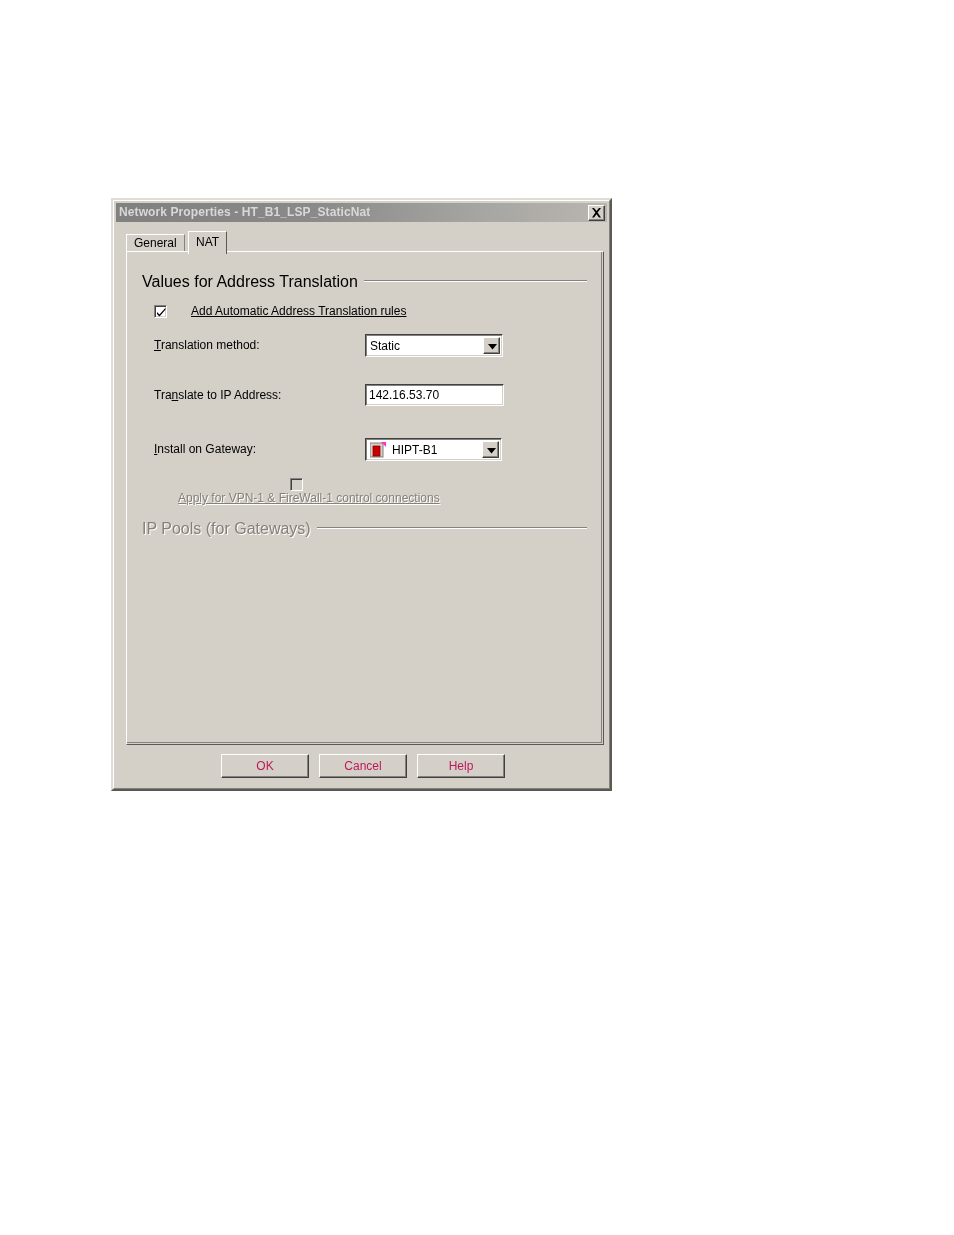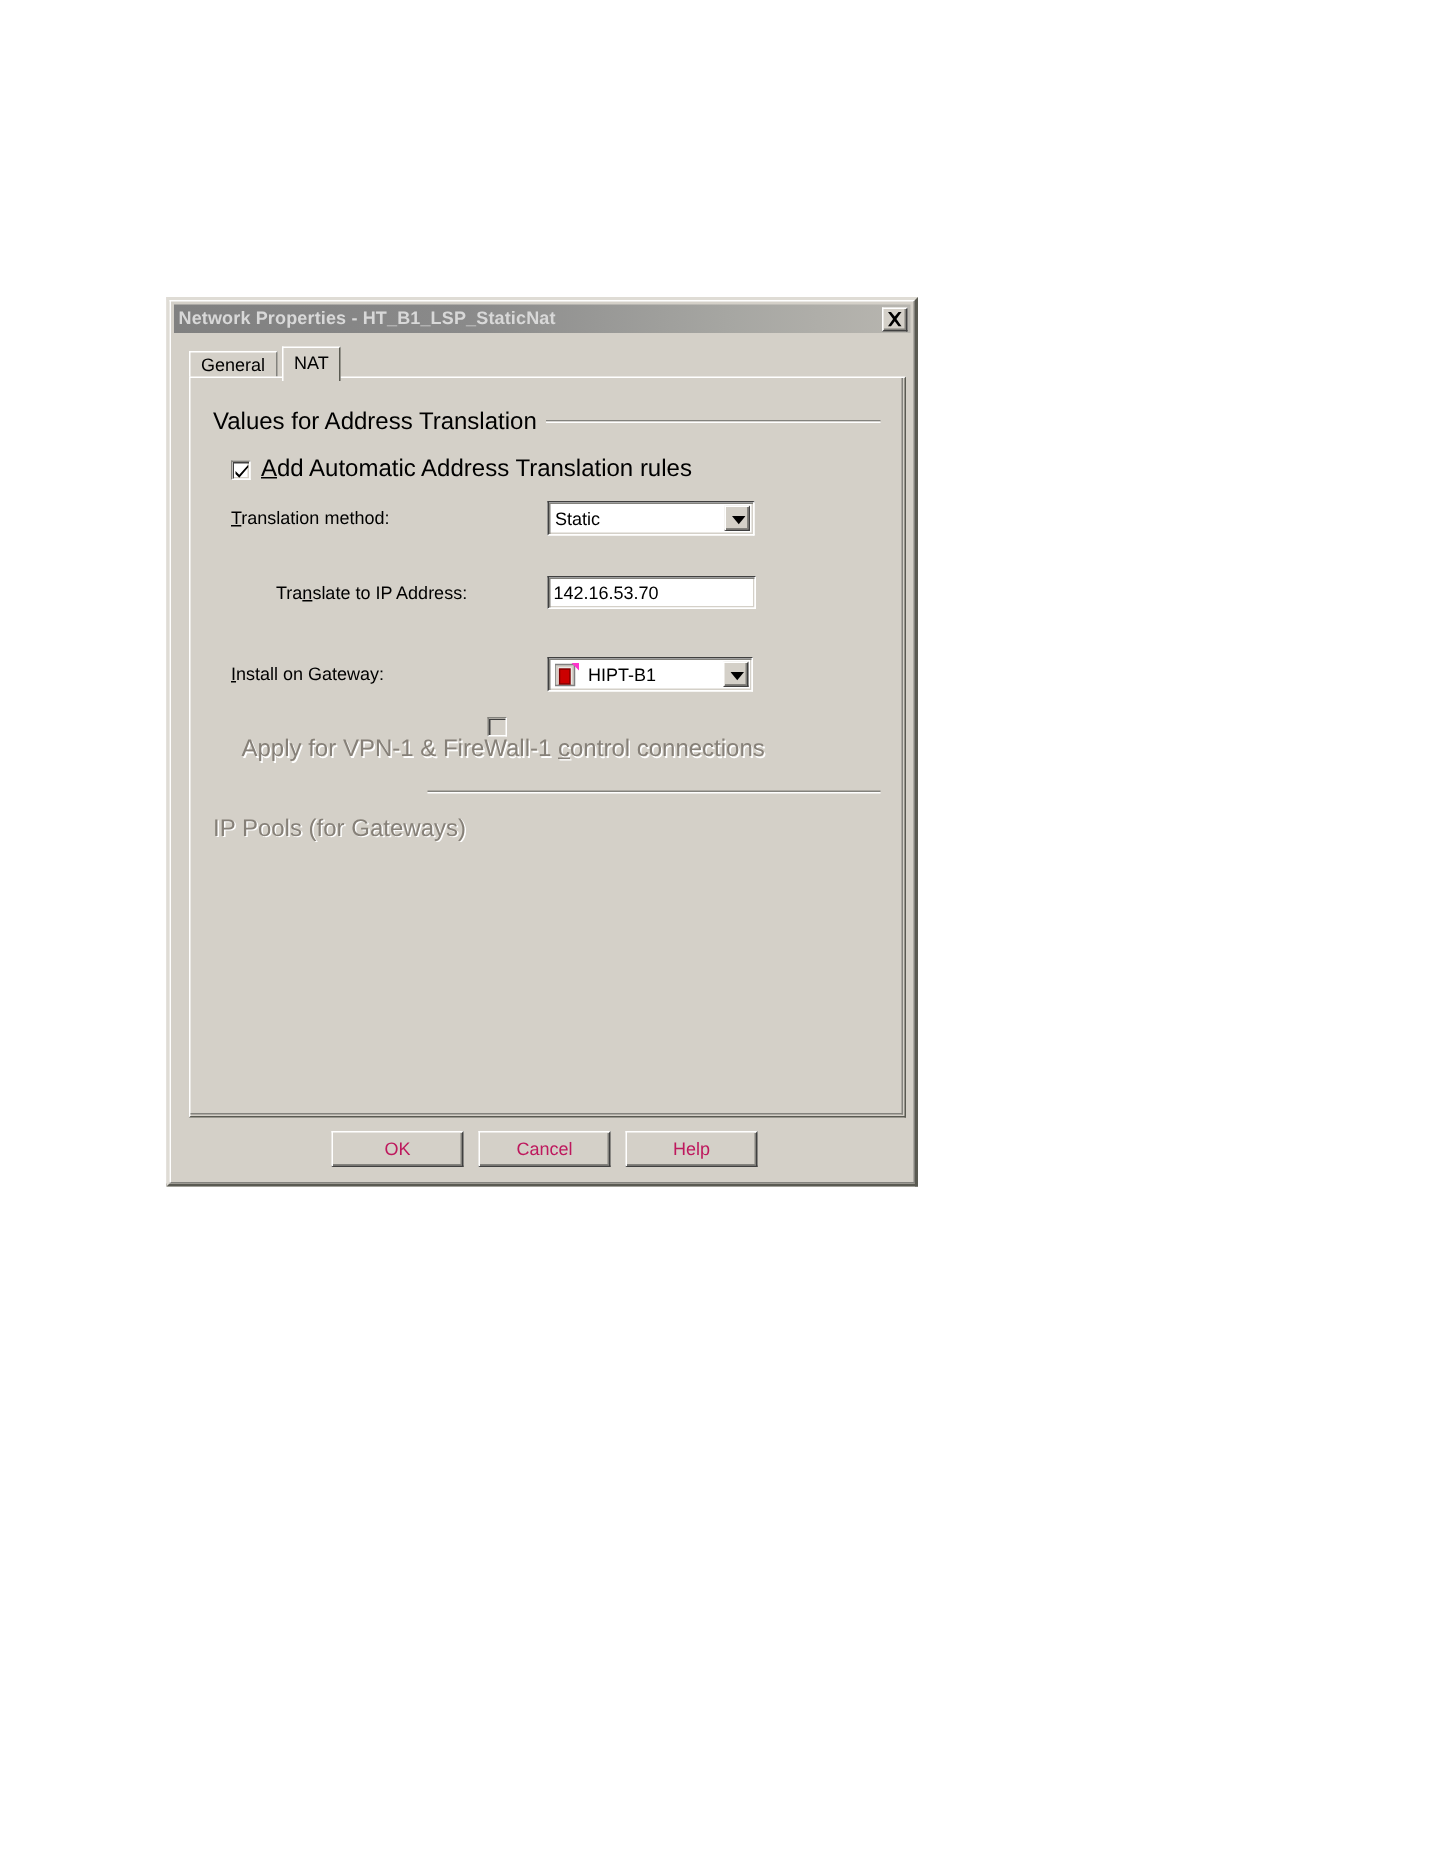"Add Automatic Address Translation rules" .checkrow .clabel { font-size: 16px -> 12px; margin-left: 7px -> 24px; text-decoration: none -> underline }
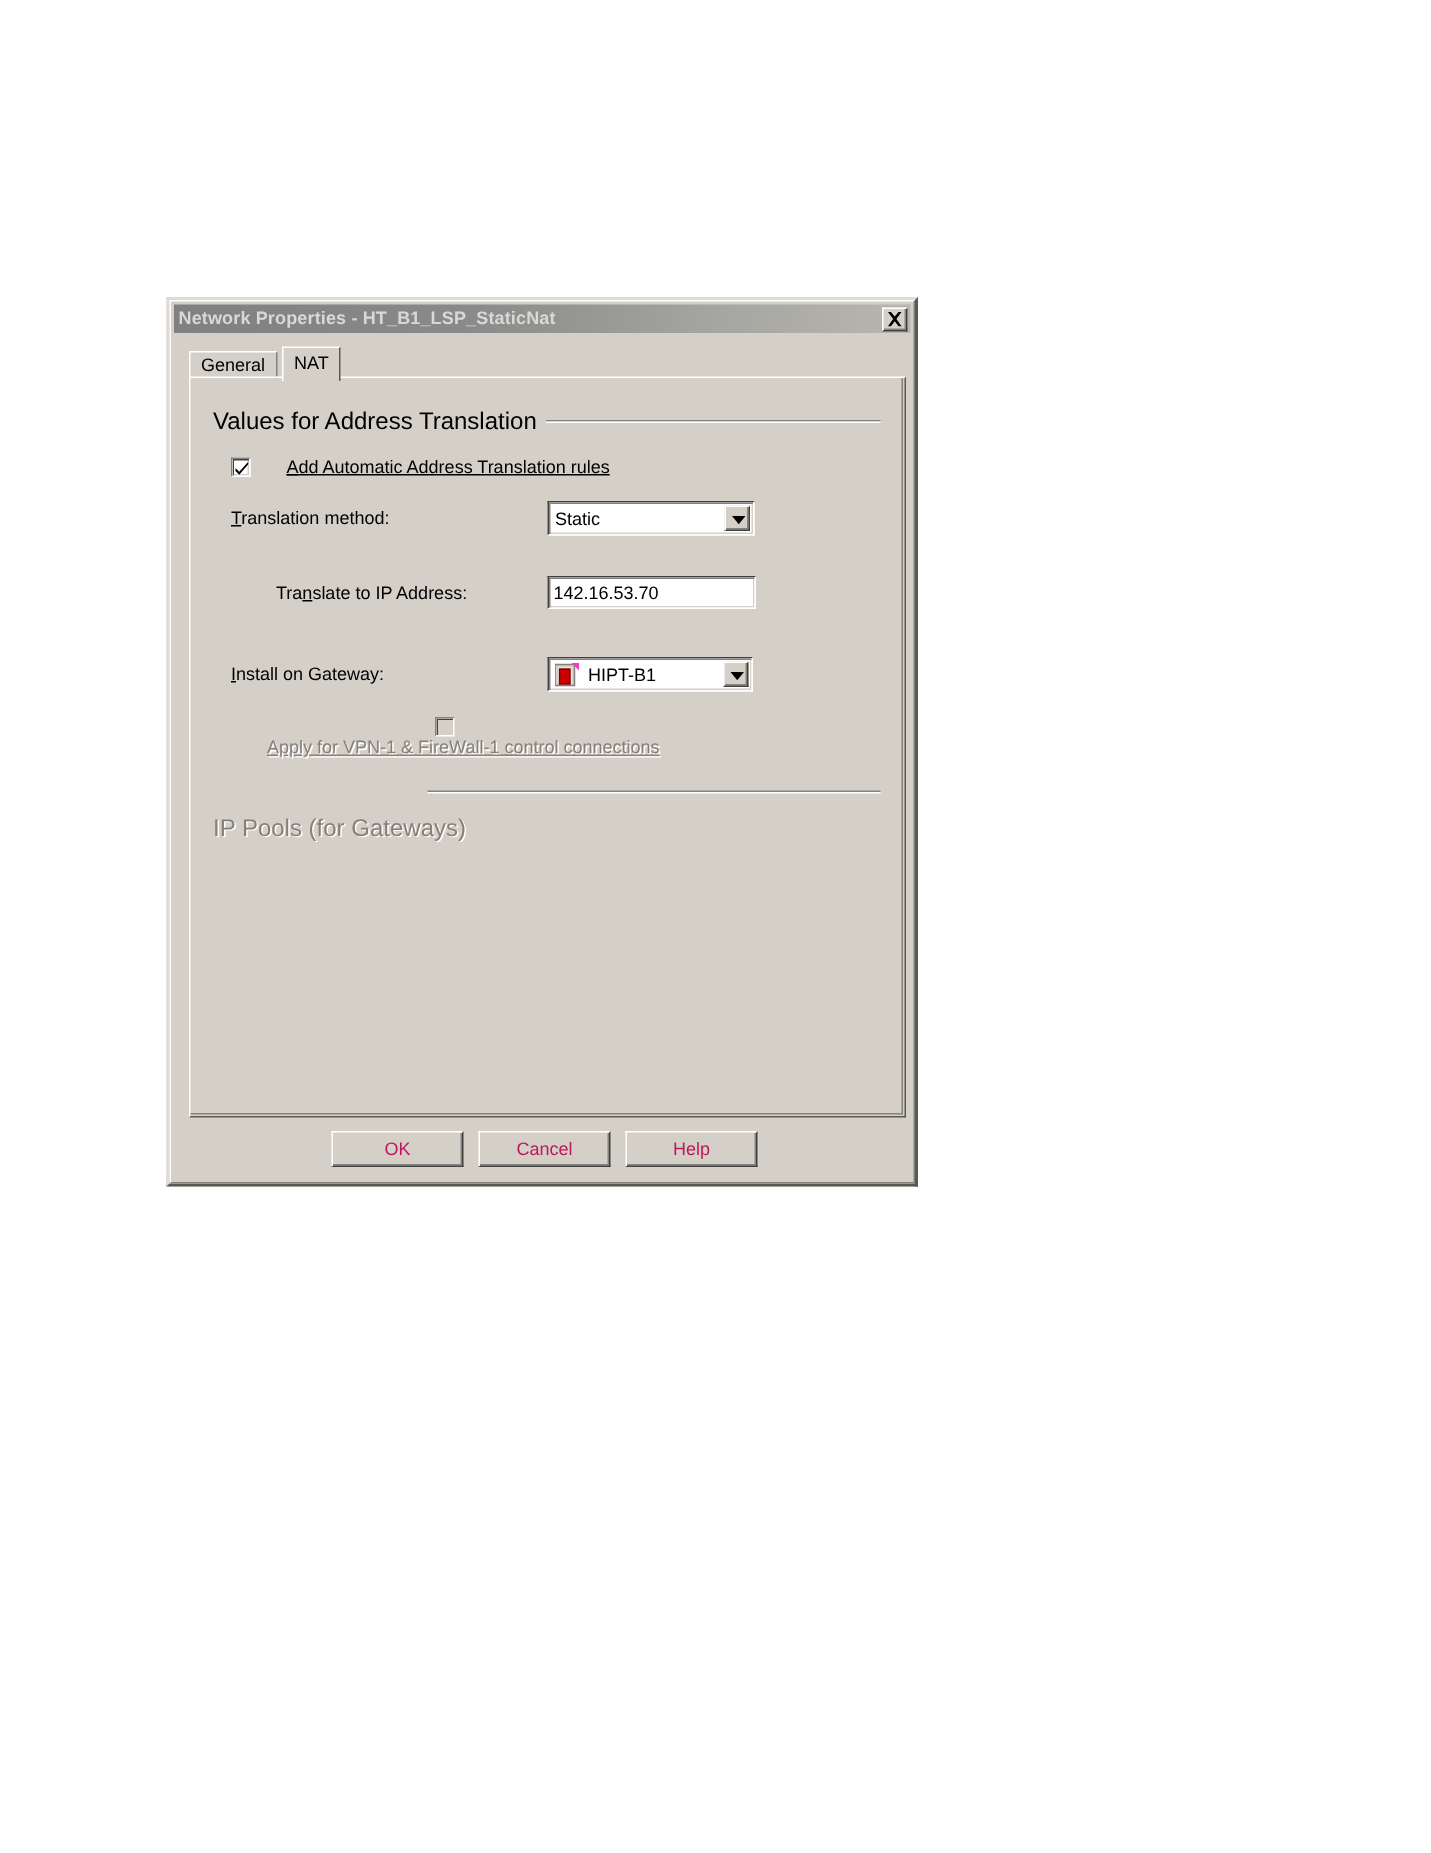"Translate to IP Address:" div.field-label { margin-left: 30px -> none }
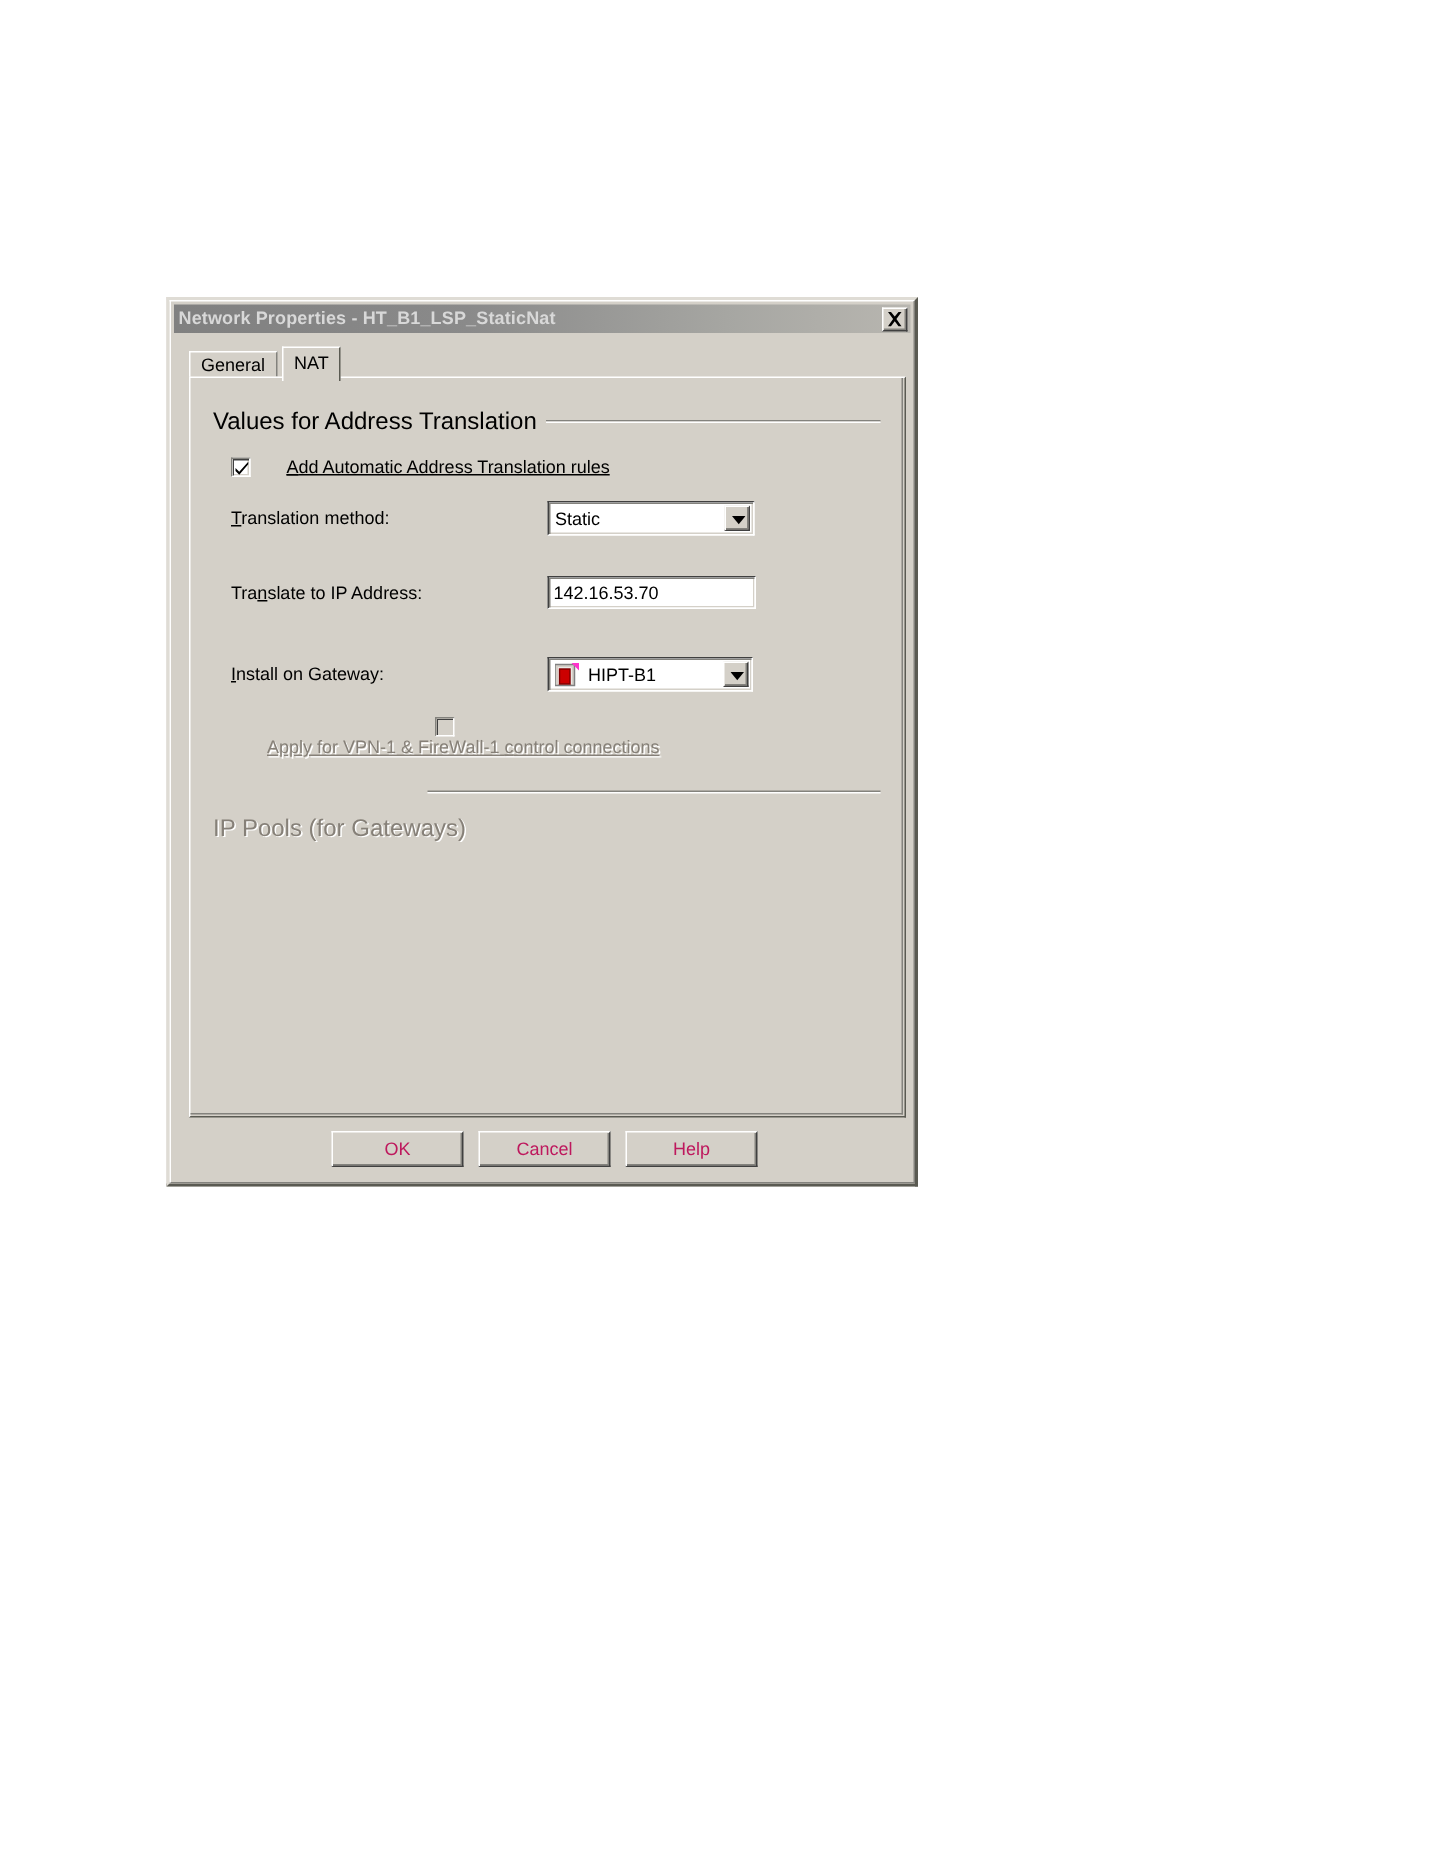"IP Pools (for Gateways)" .group-label.disabled { margin-top: 24px -> none }
